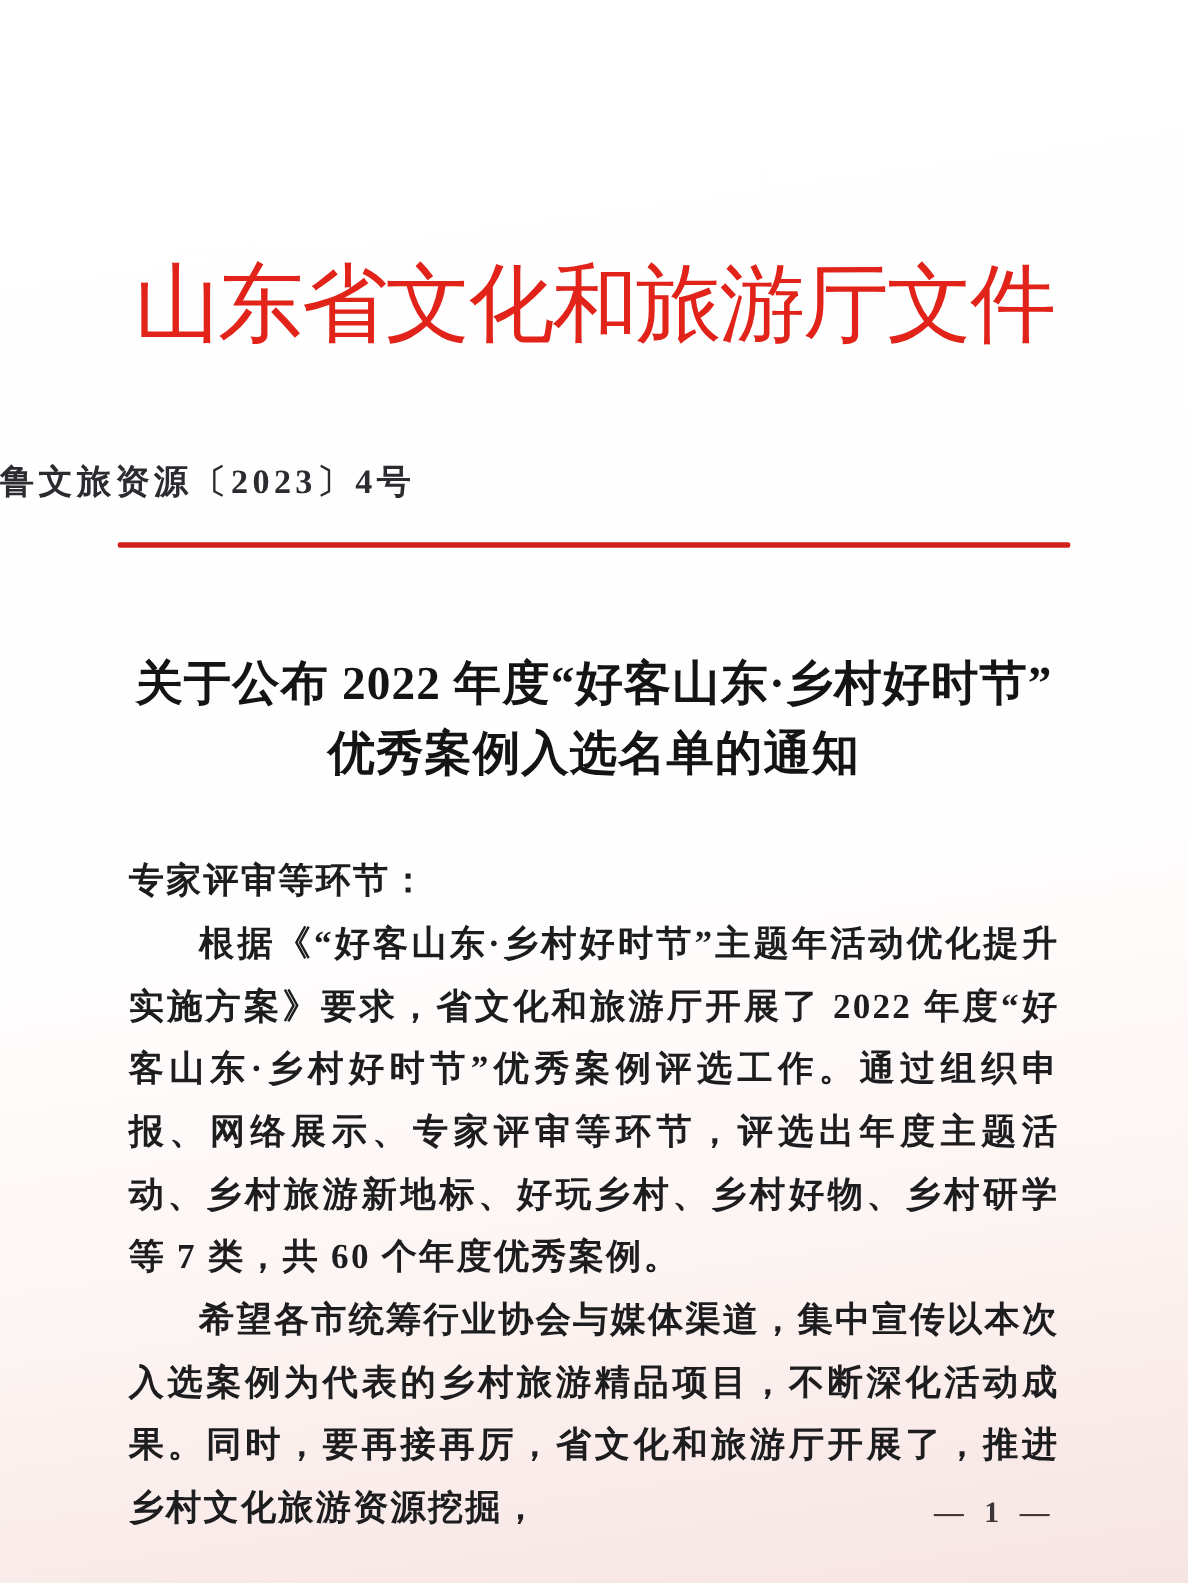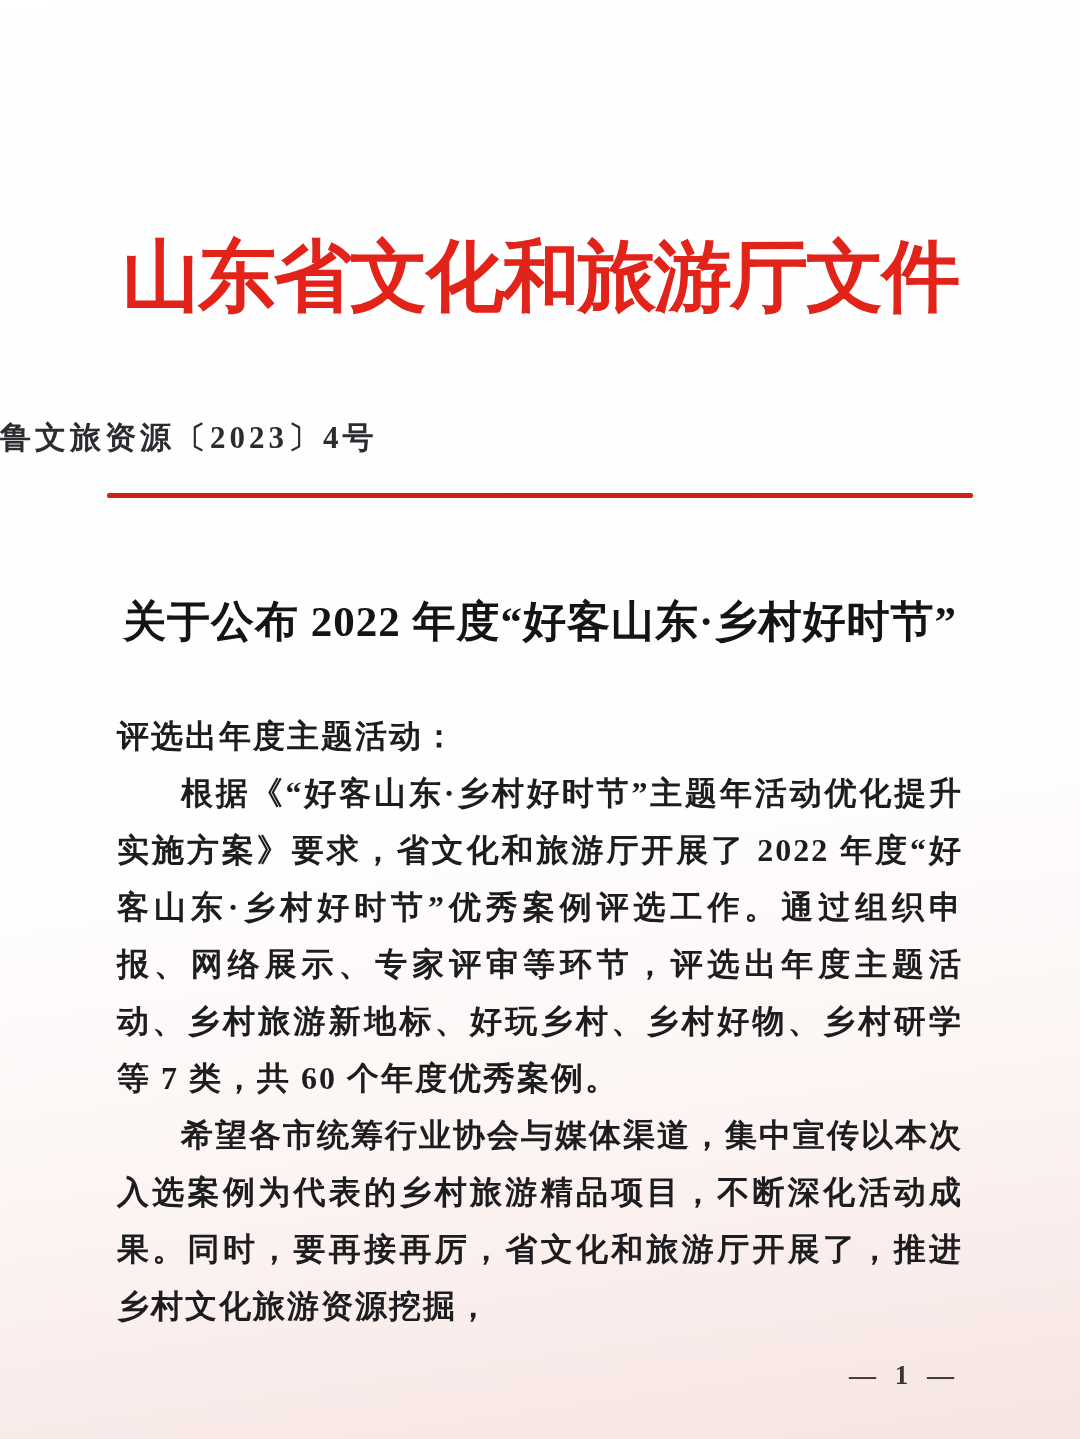"山东省文化和旅游厅文件" .header-title { font-weight: bold -> normal }
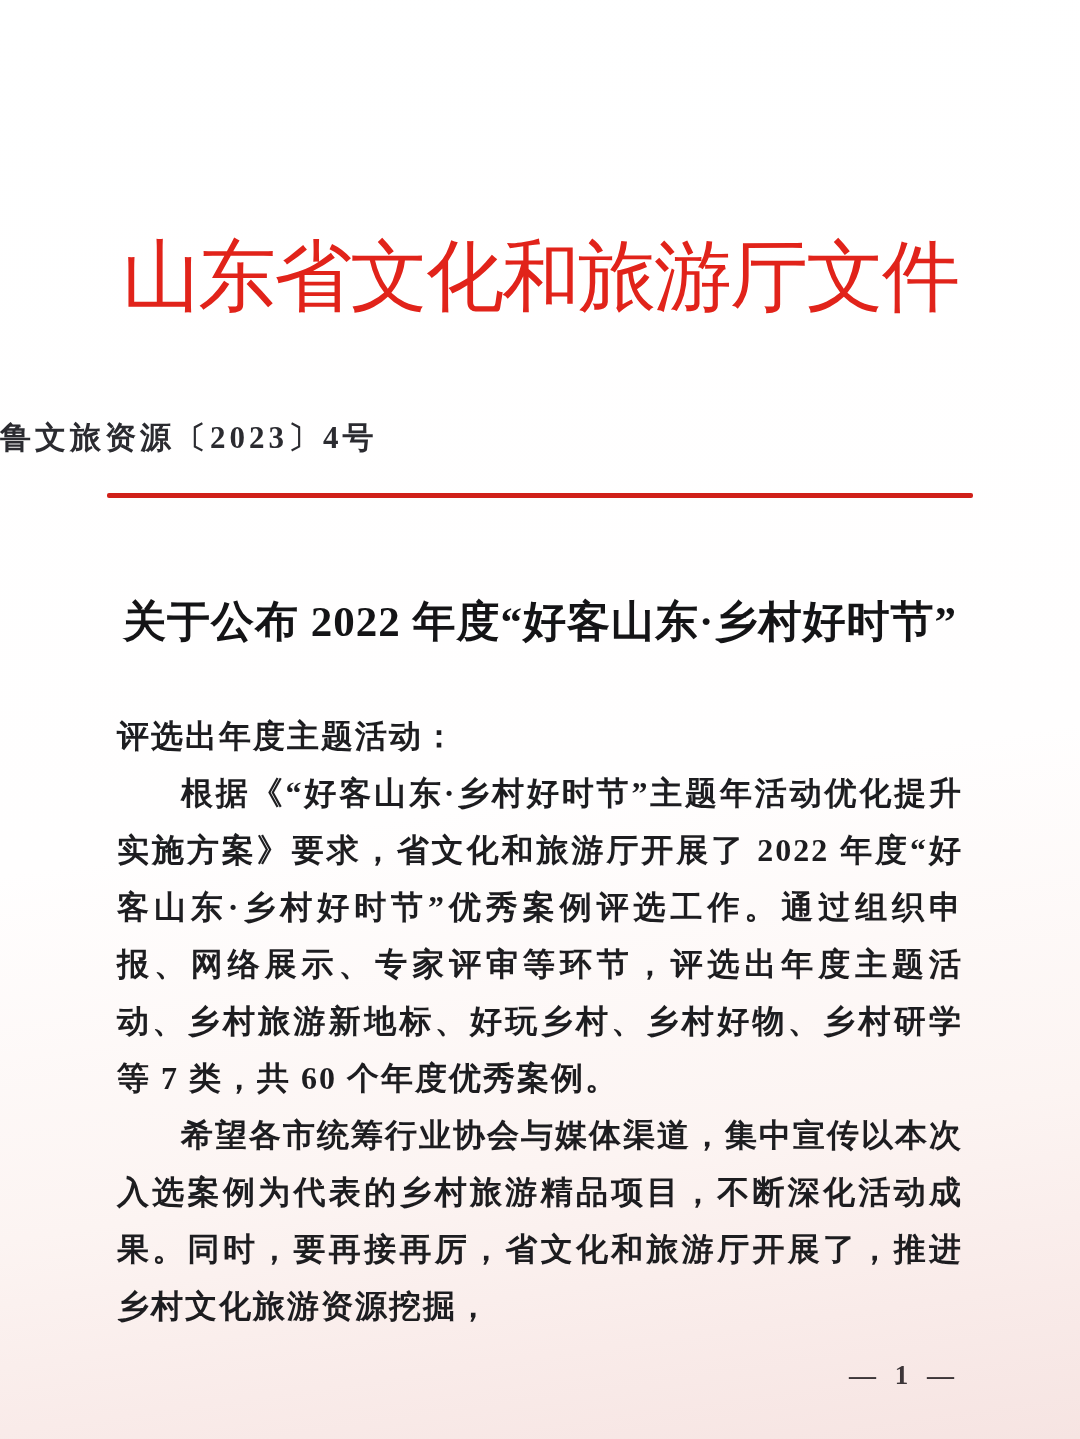"优秀案例入选名单的通知" div { html: none -> <div>优秀案例入选名单的通知</div> }
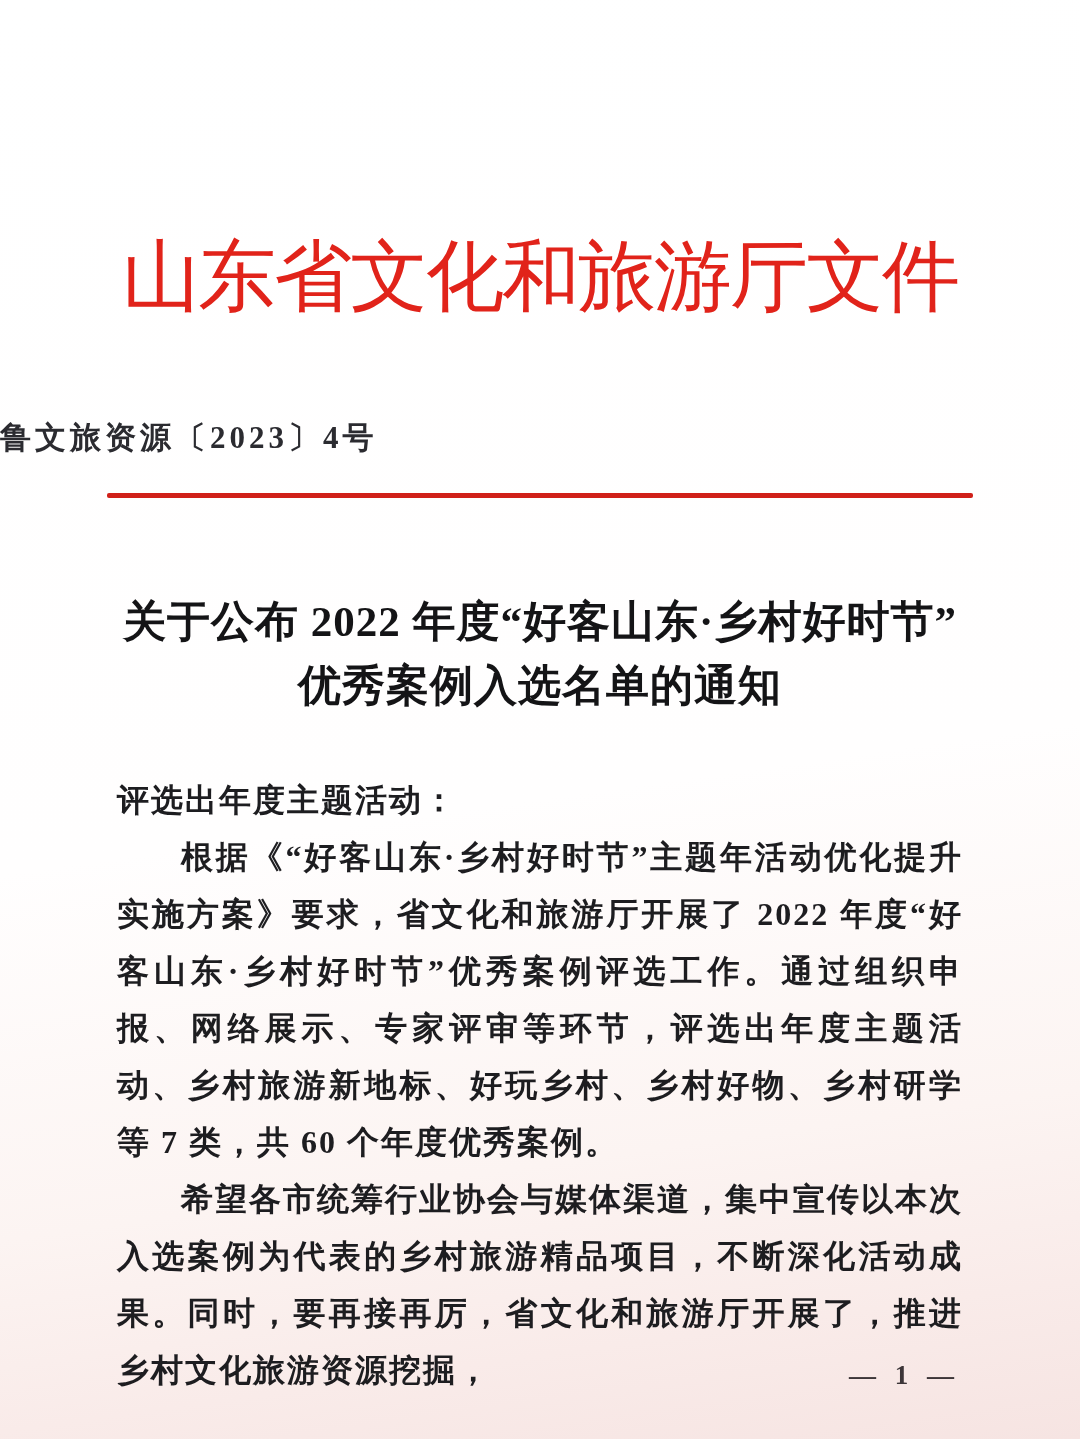"评选出年度主题活动：" p.salutation { text: 评选出年度主题活动 -> 专家评审等环节 }
